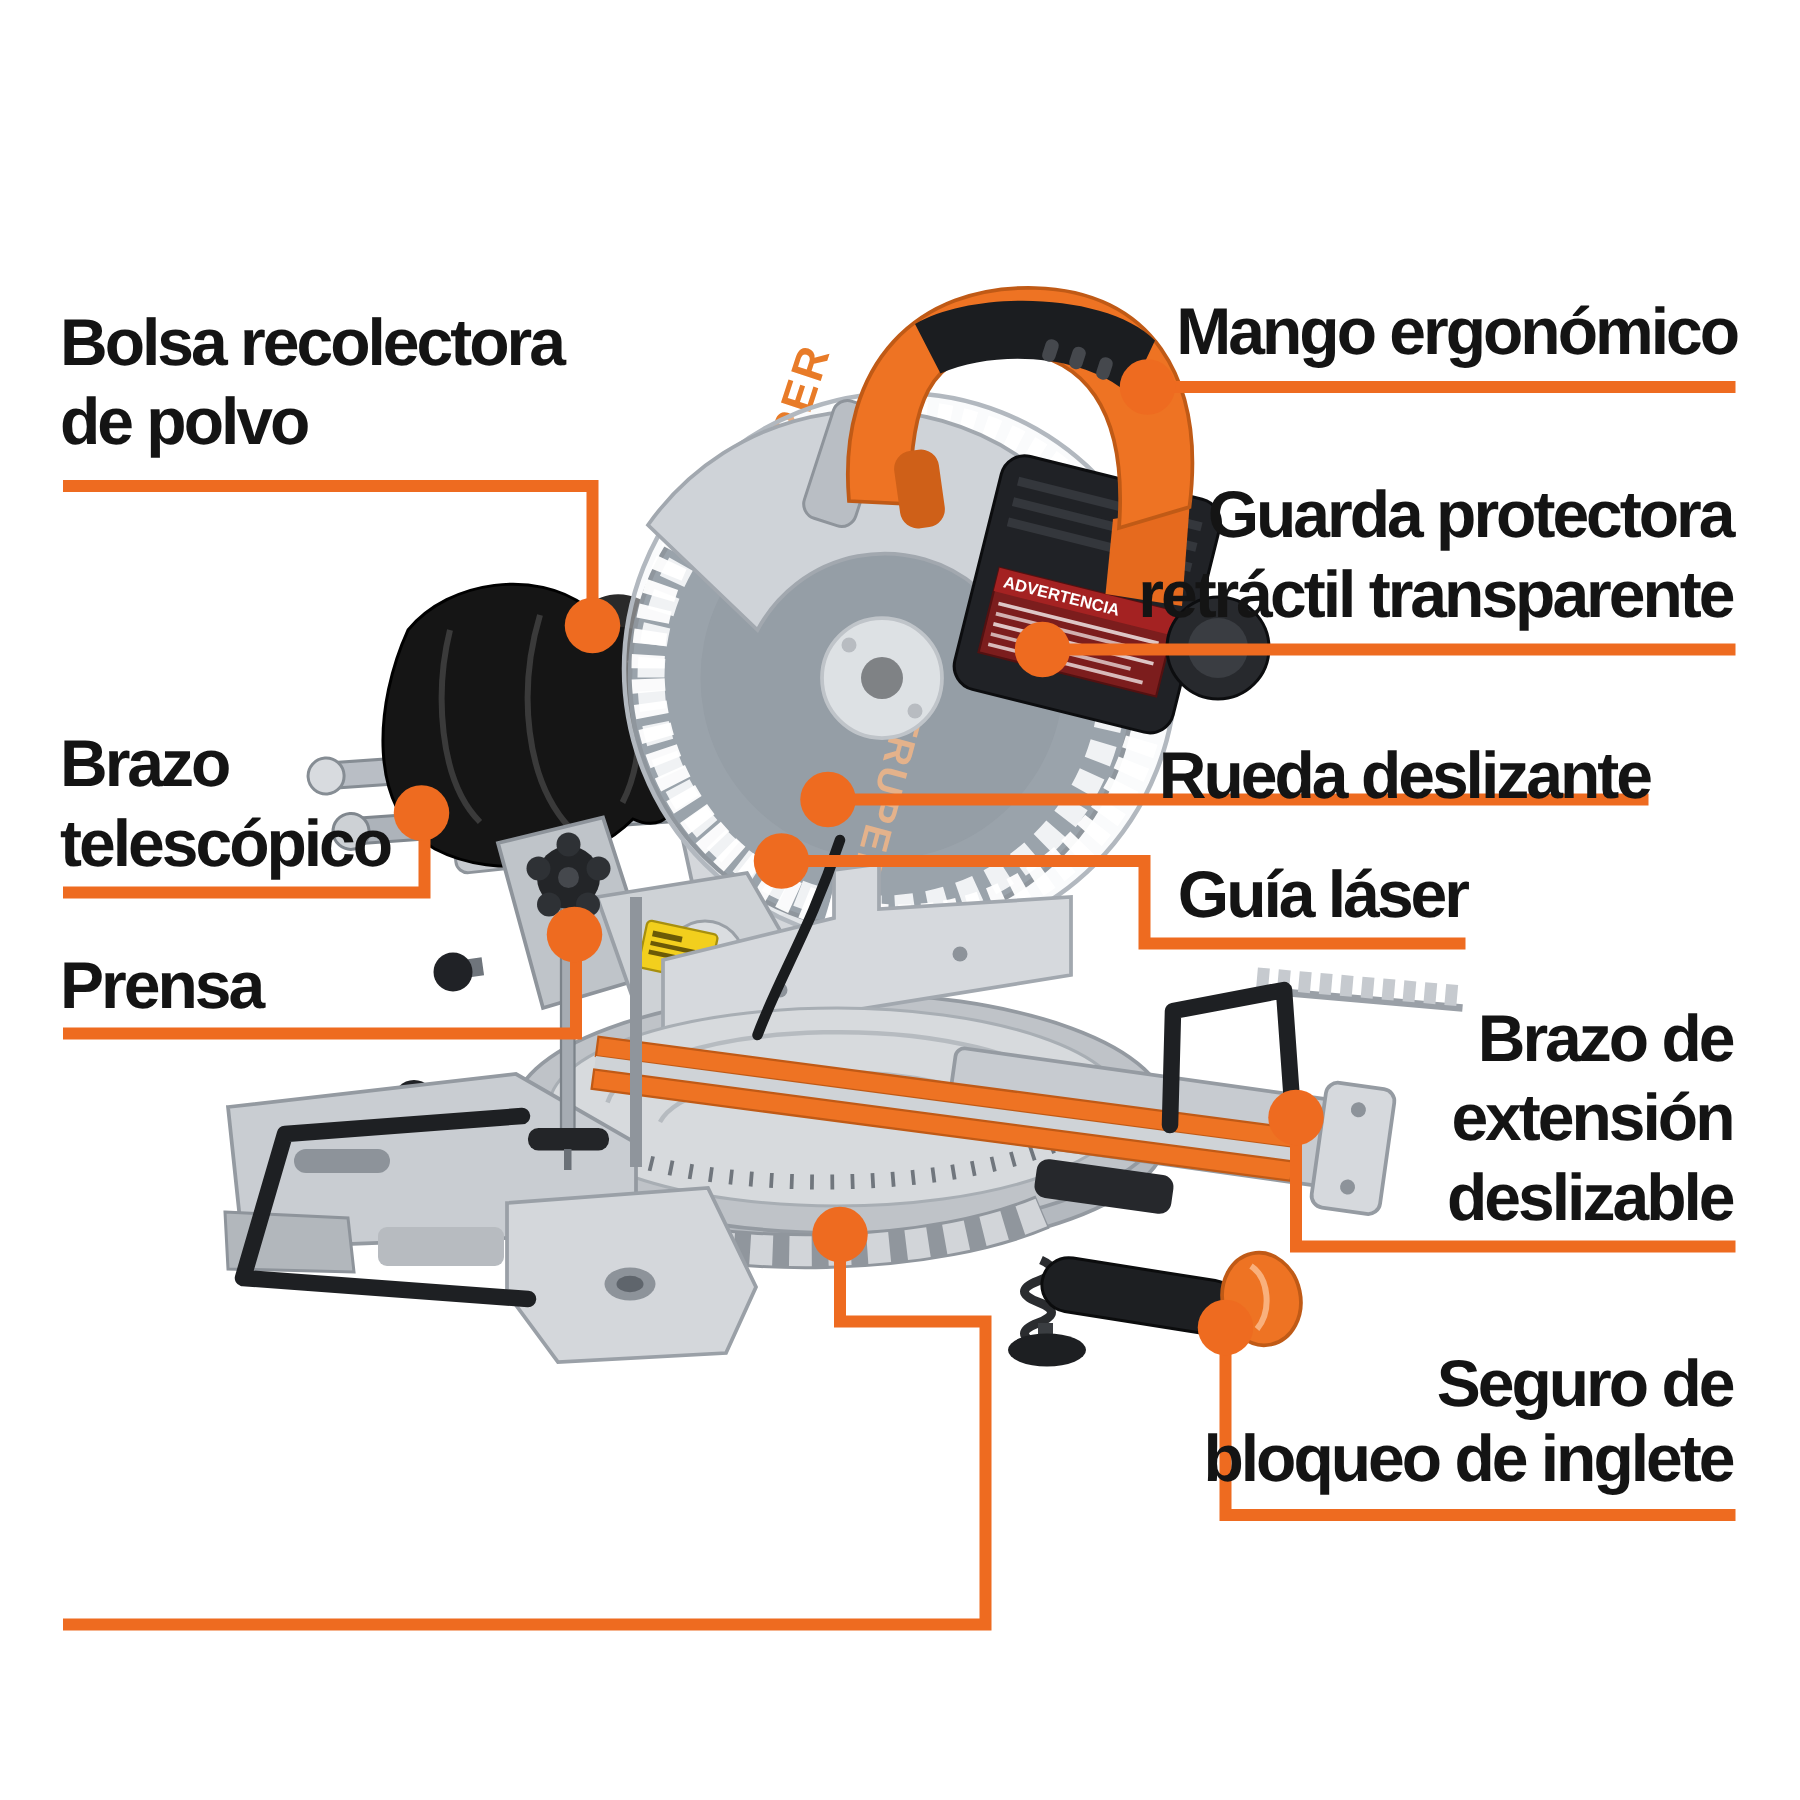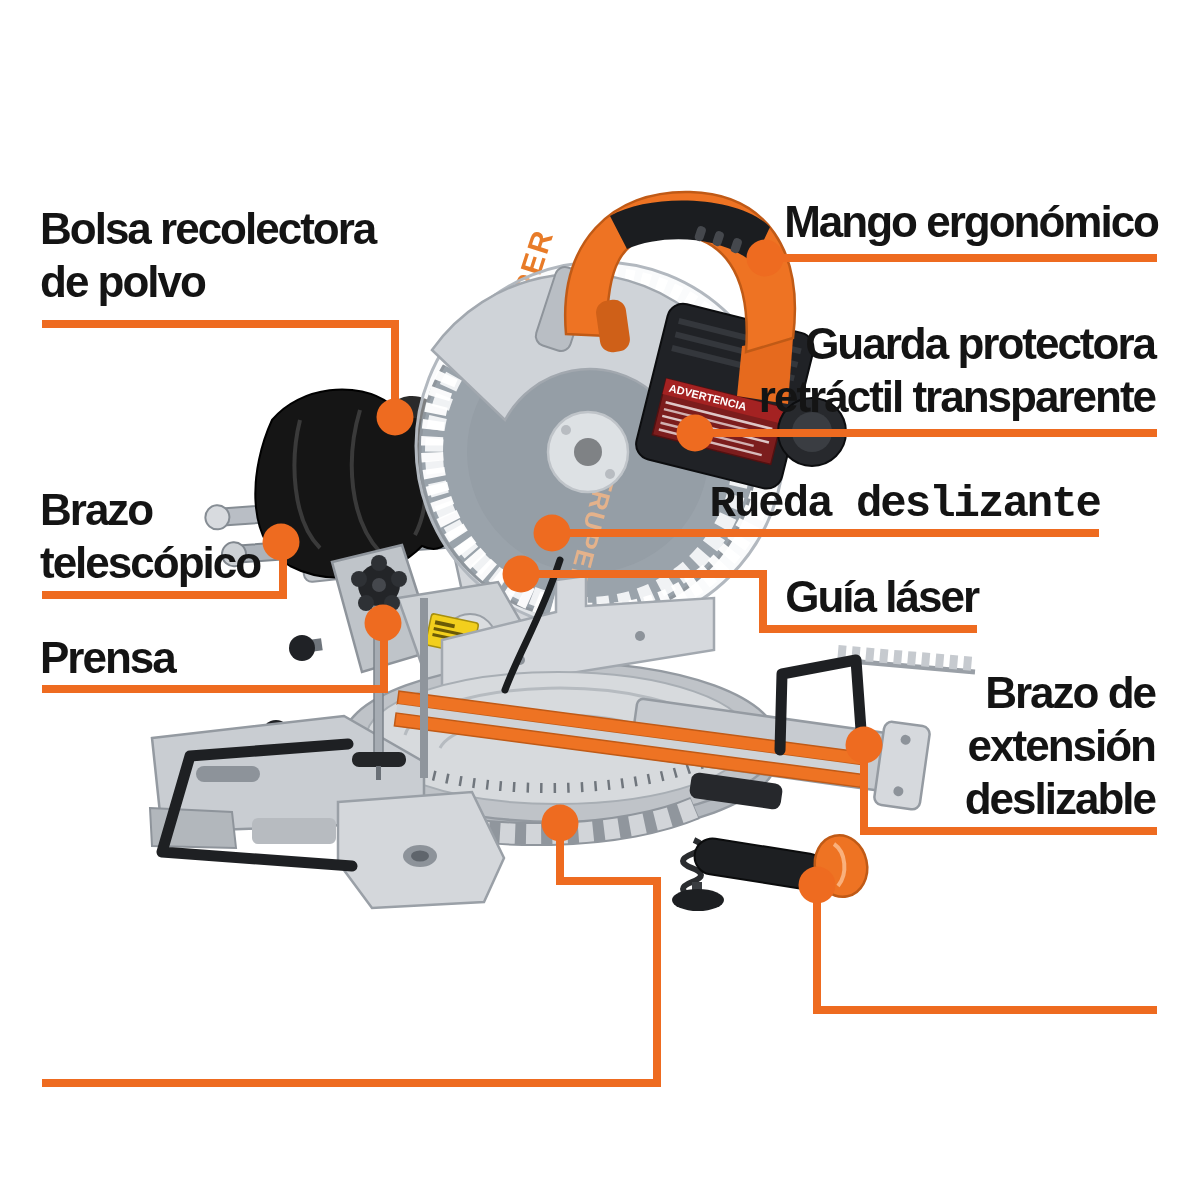"Rueda deslizante" #lbl-rueda { font-family: Liberation Mono, monospace -> none; top: 478px -> 492px }
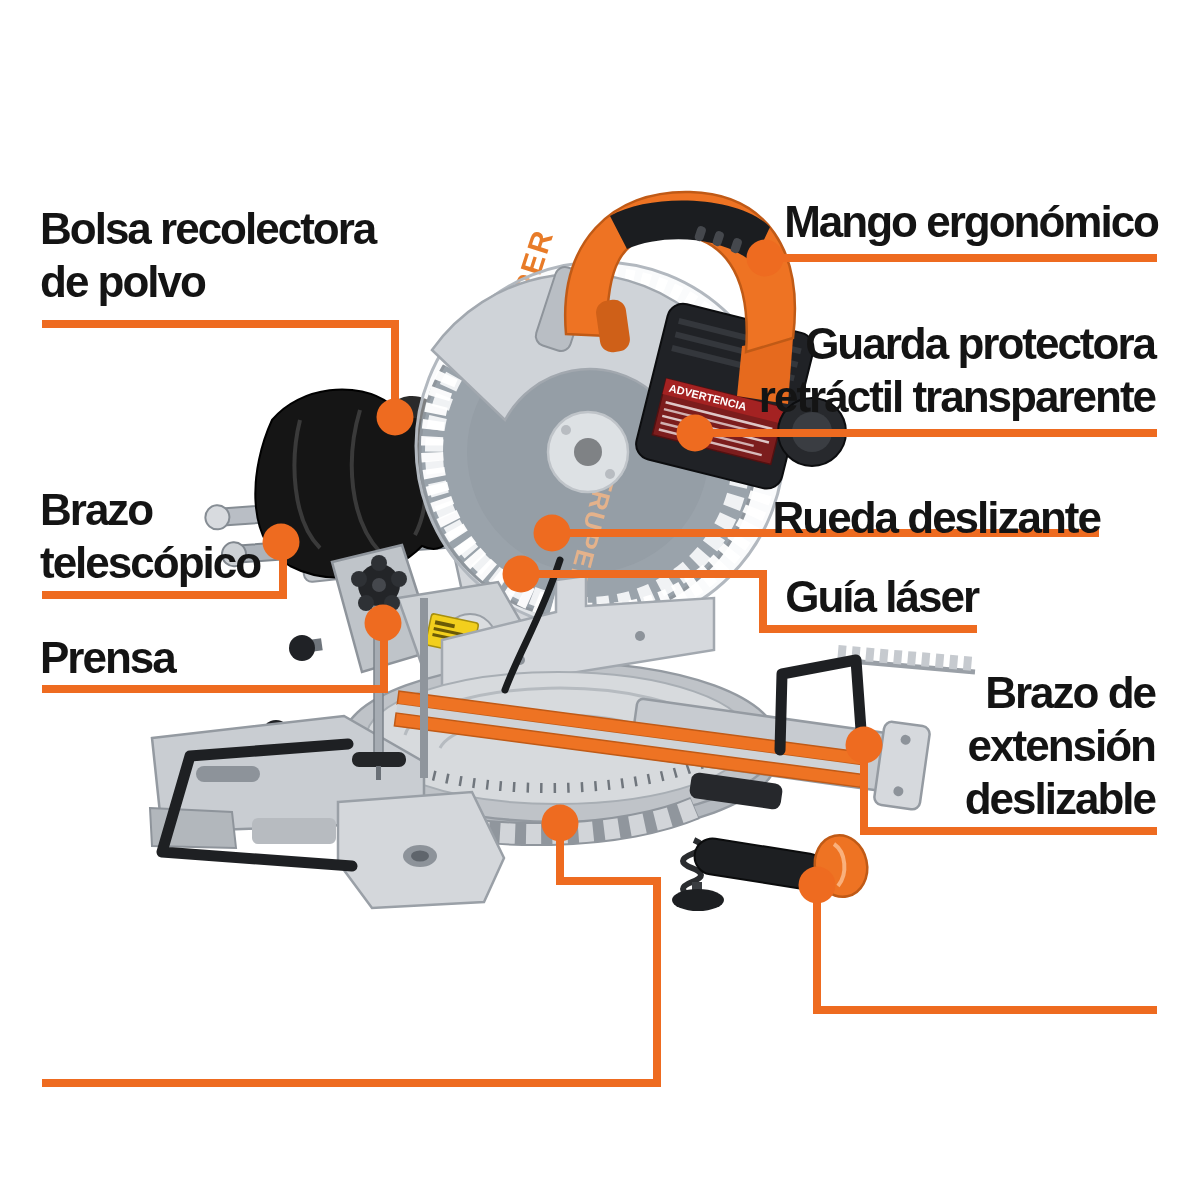"Seguro de" div.lbl { html: none -> <div>Seguro de bloqueo de inglete</div> }
